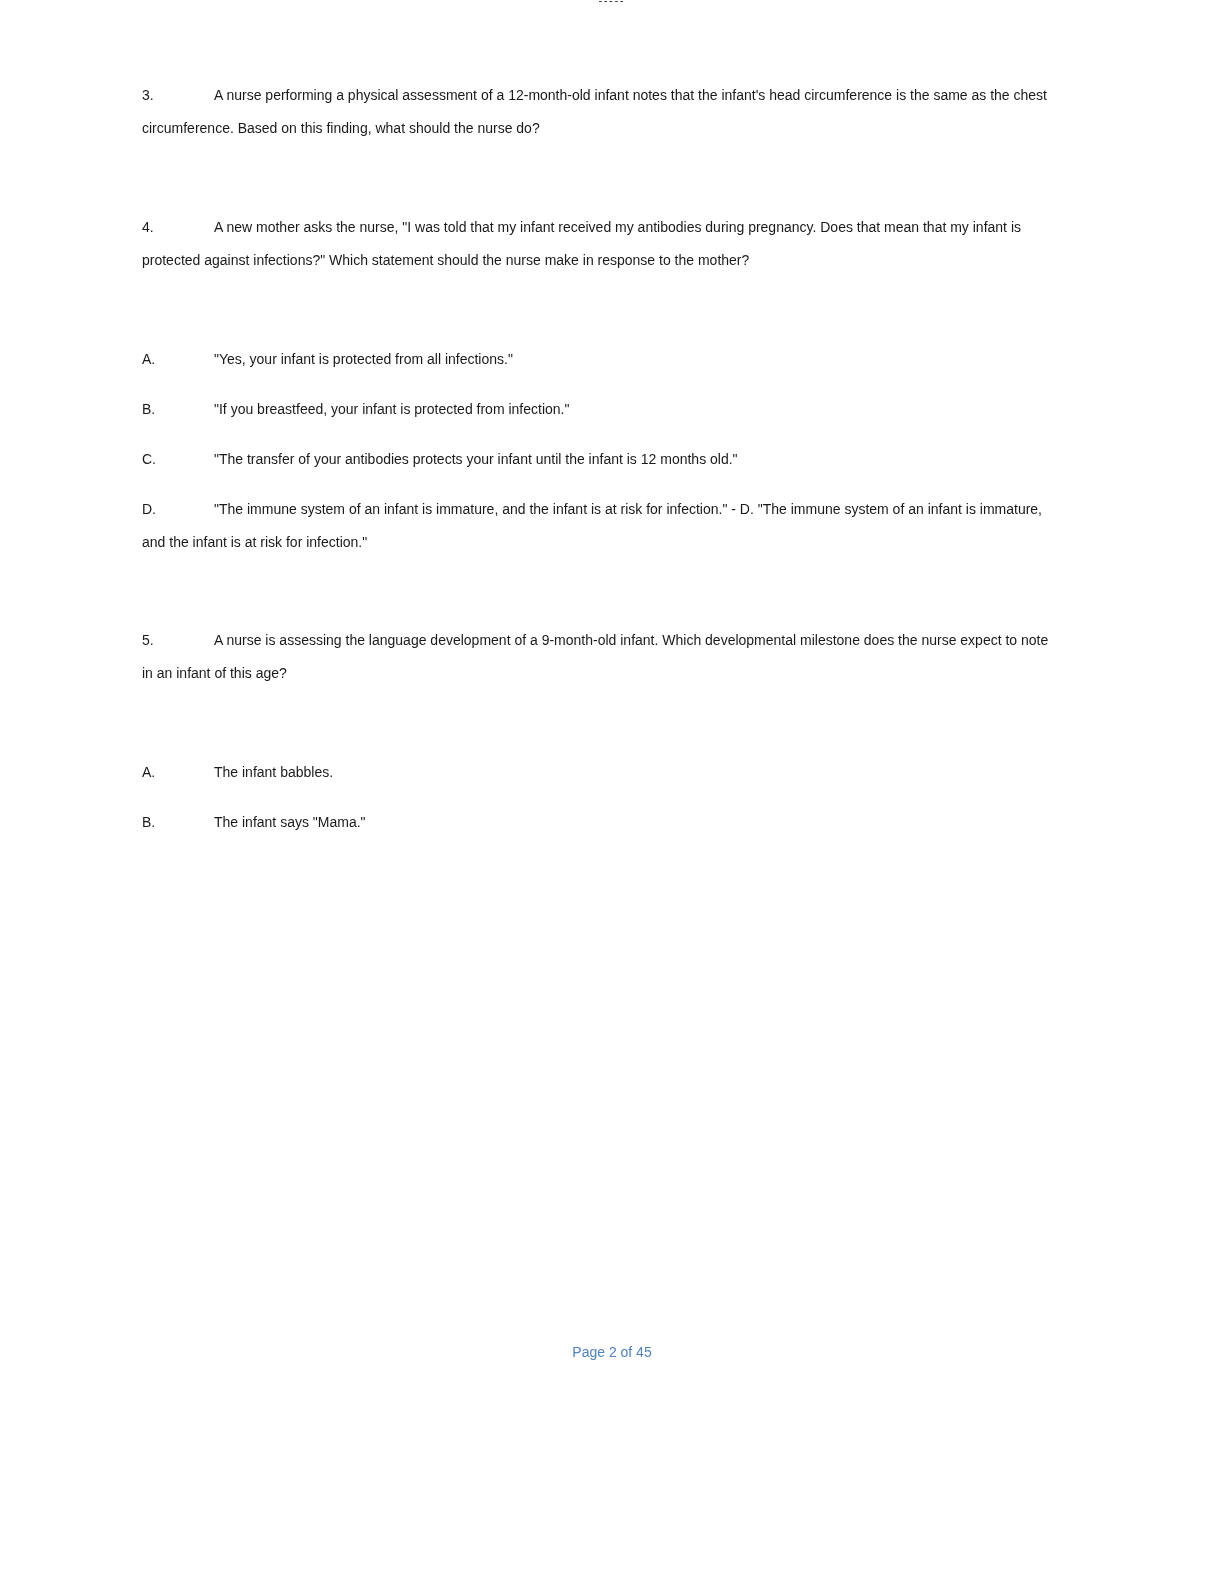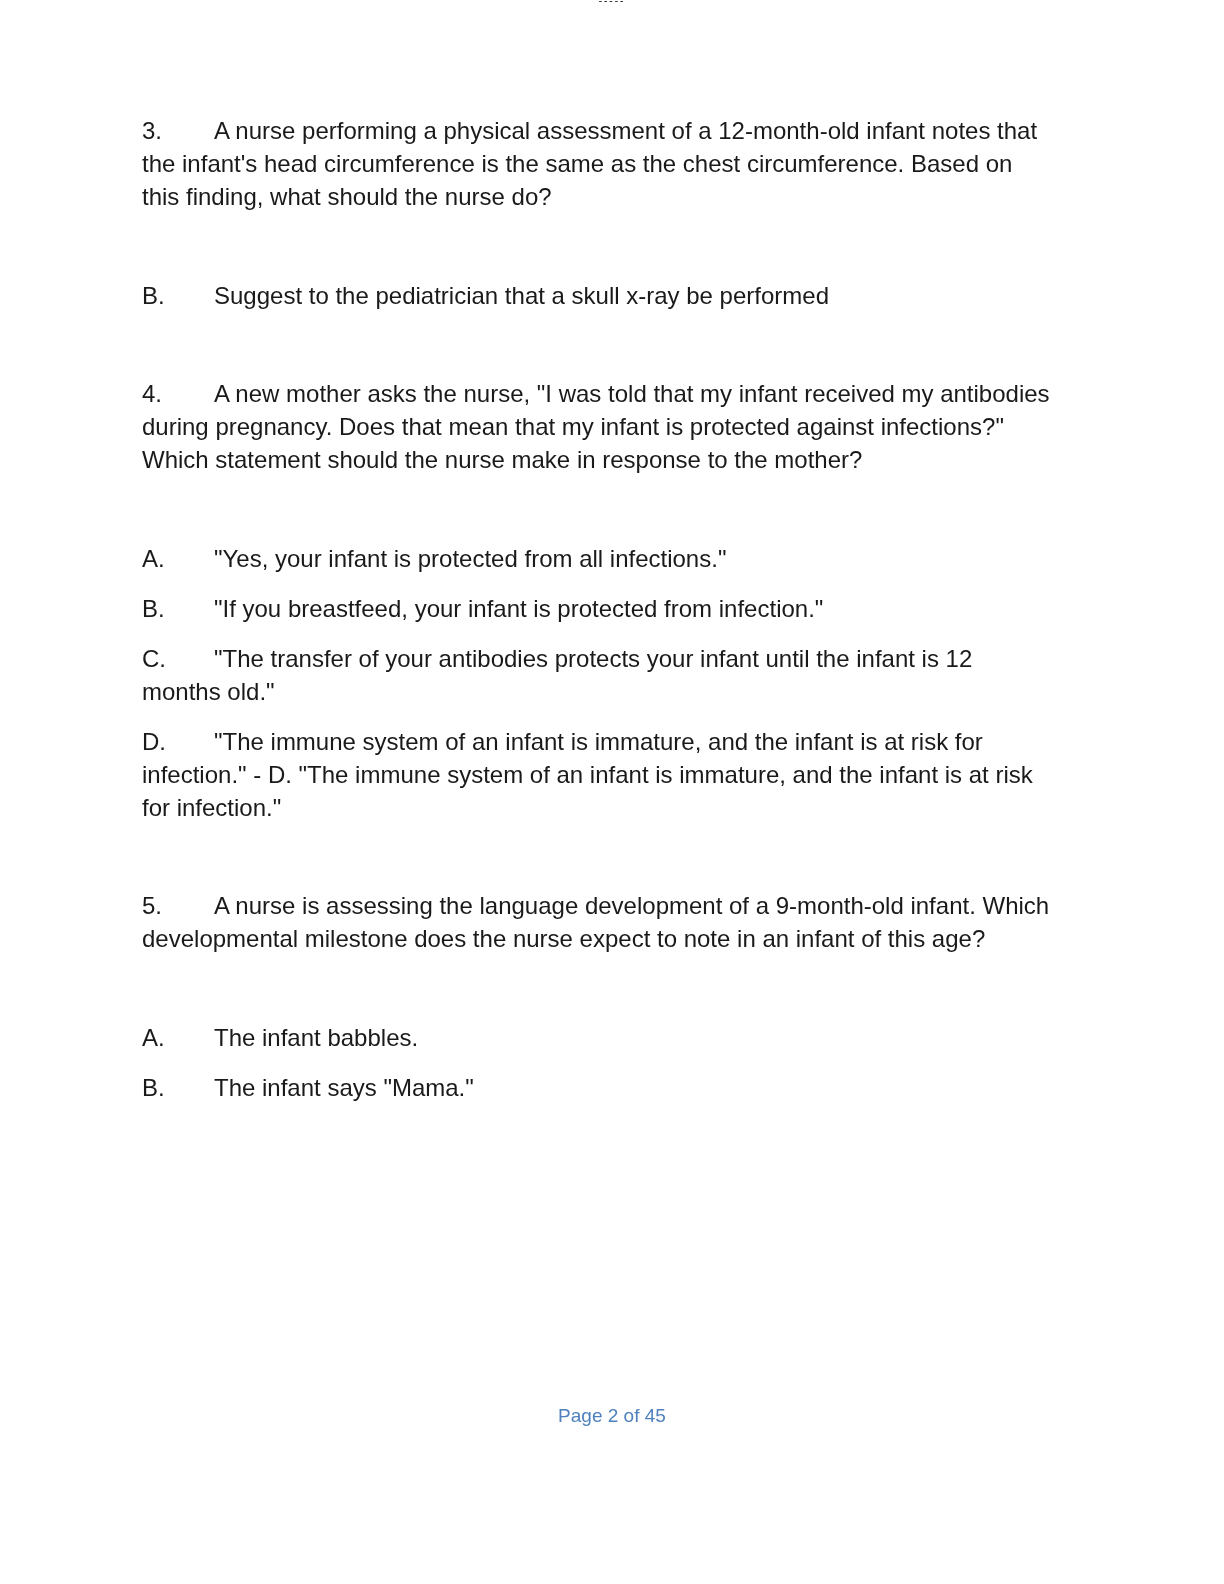"3. A nurse performing a" .content { font-size: 24px -> 14px; padding-top: 114px -> 79px }
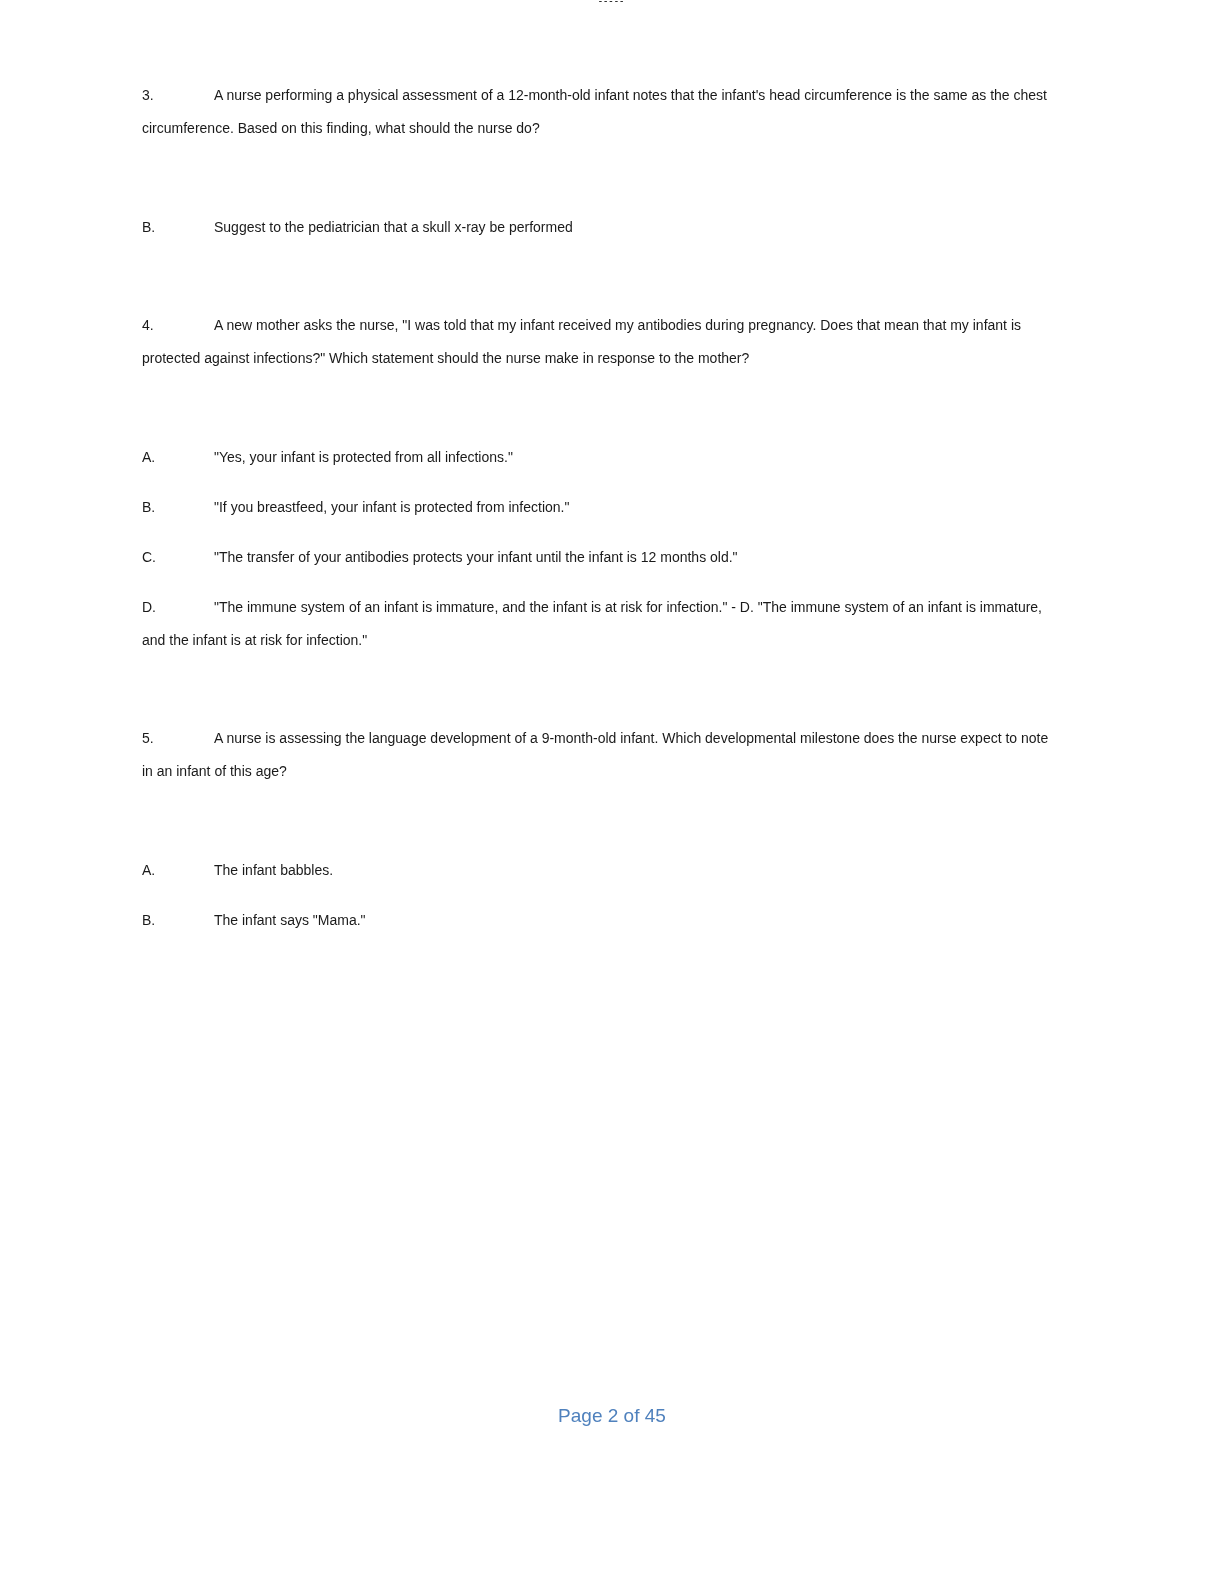"B. Suggest to the pediatrician" p.option { html: <p><span>B.</span><span>Suggest to the pediatrician that a skull x-ray be performed</span></p> -> none }
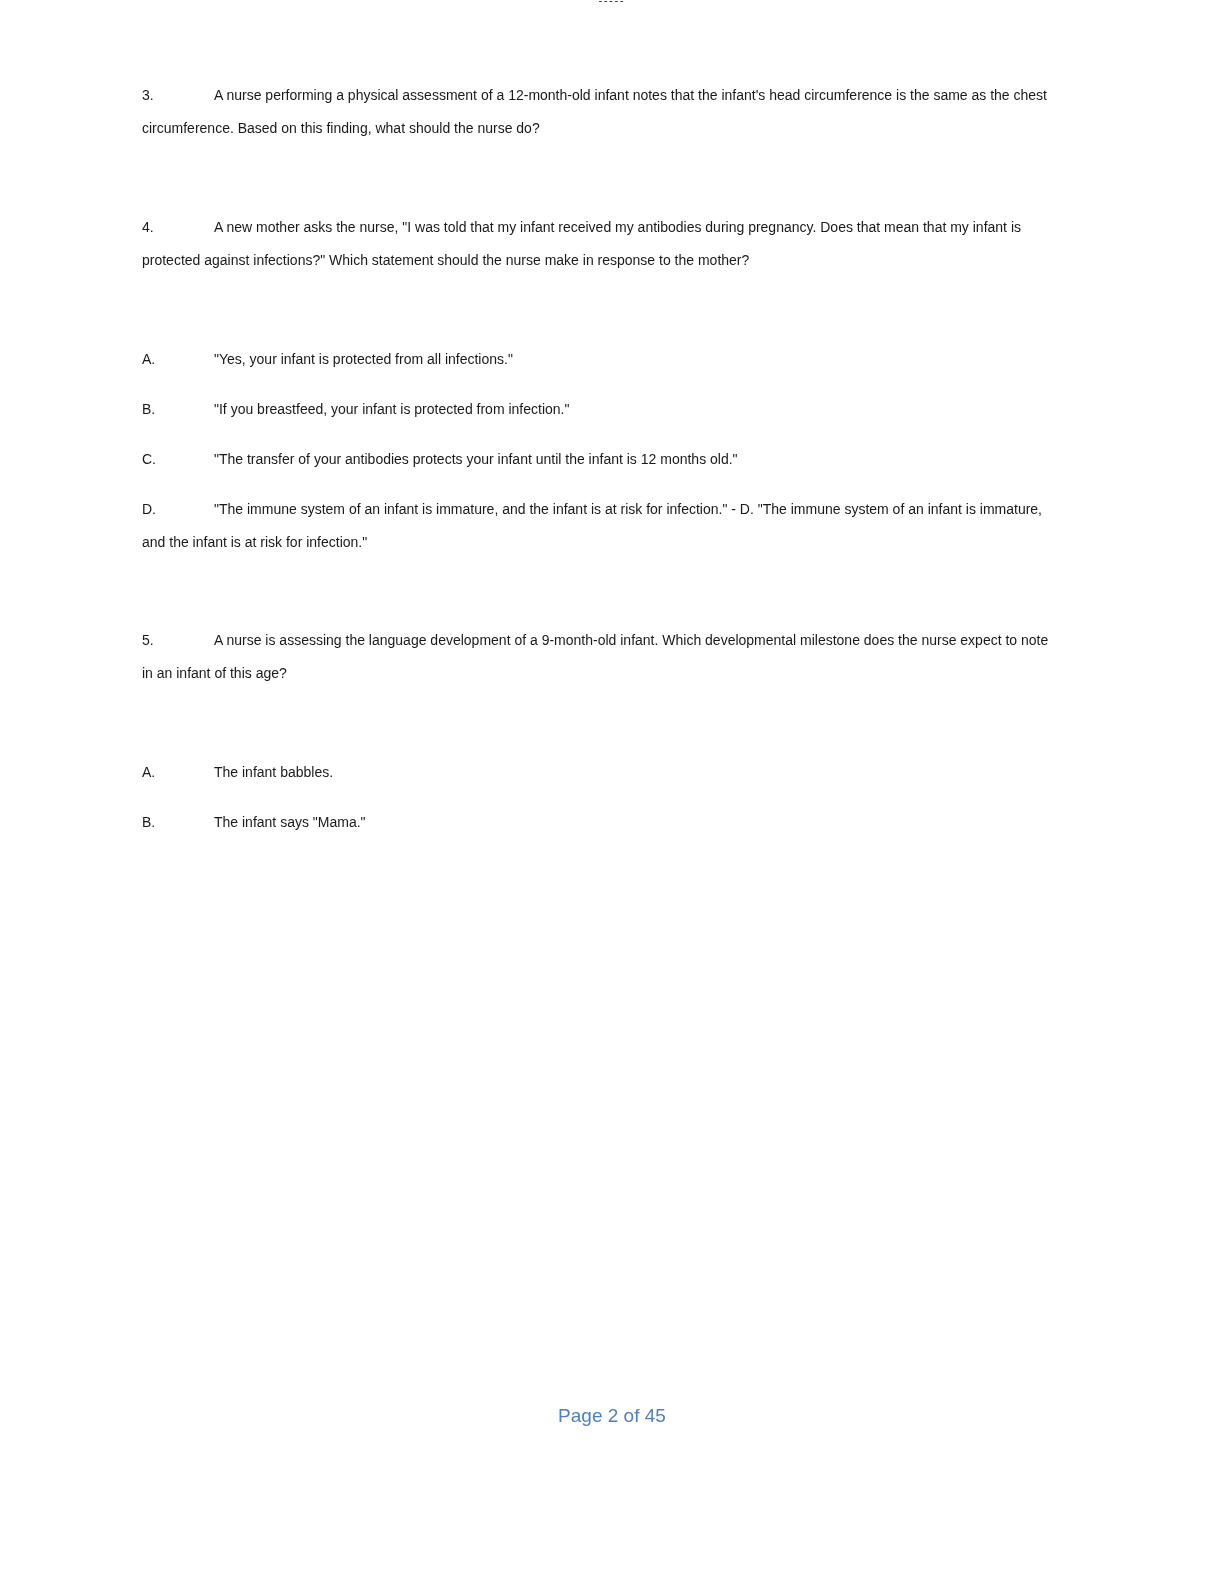"Page 2 of 45" .page-footer { font-size: 19px -> 14px; top: 1404px -> 1340px }
